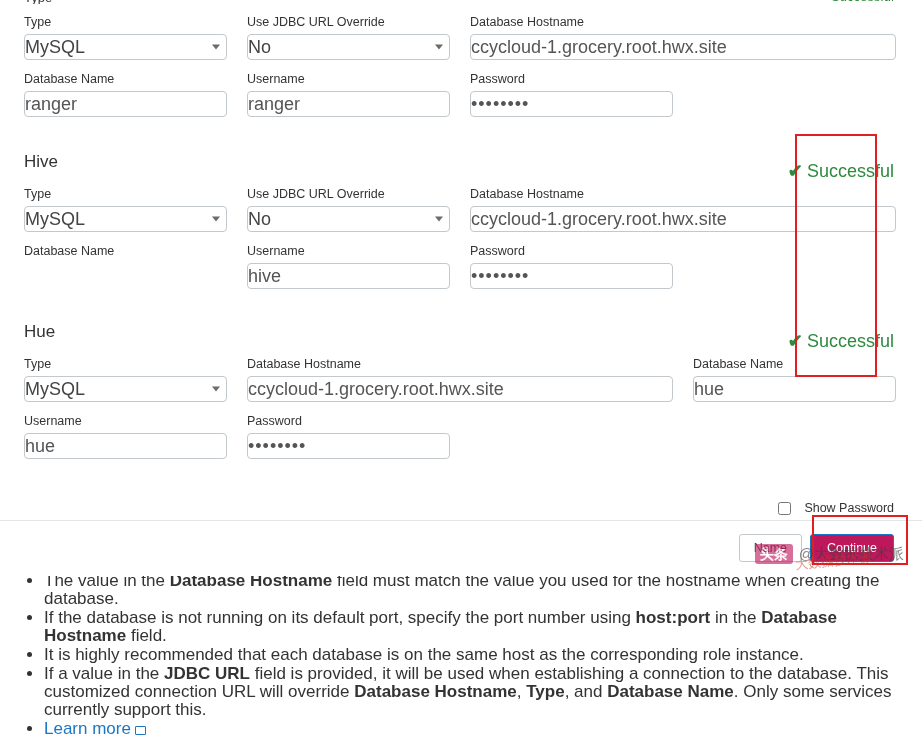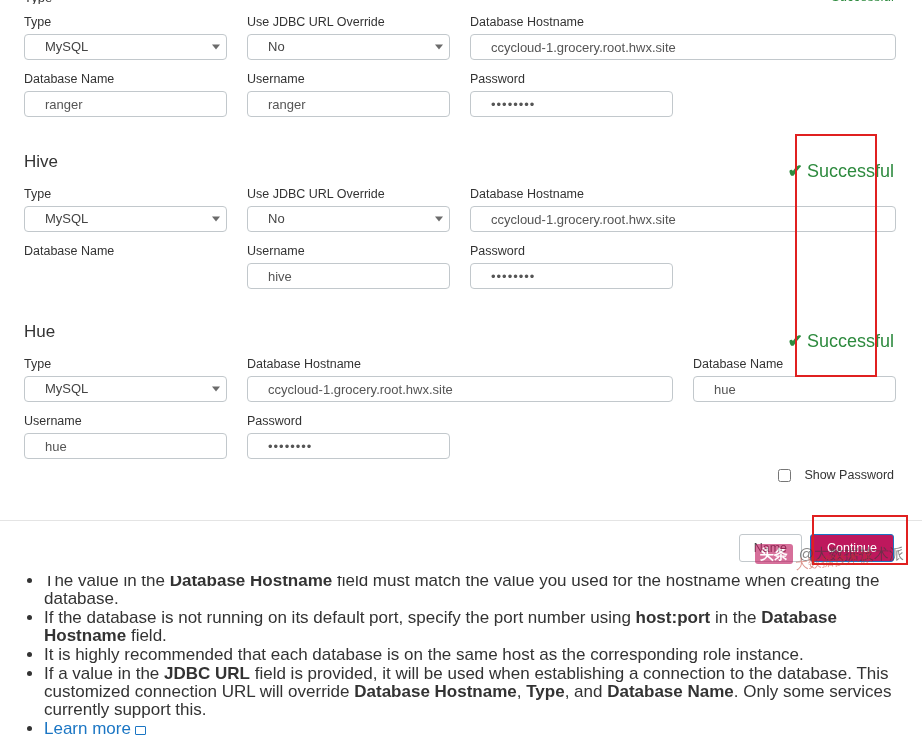"MySQL" .ctl { font-size: 13px -> 18px; padding: 0 20px -> 0 0 }
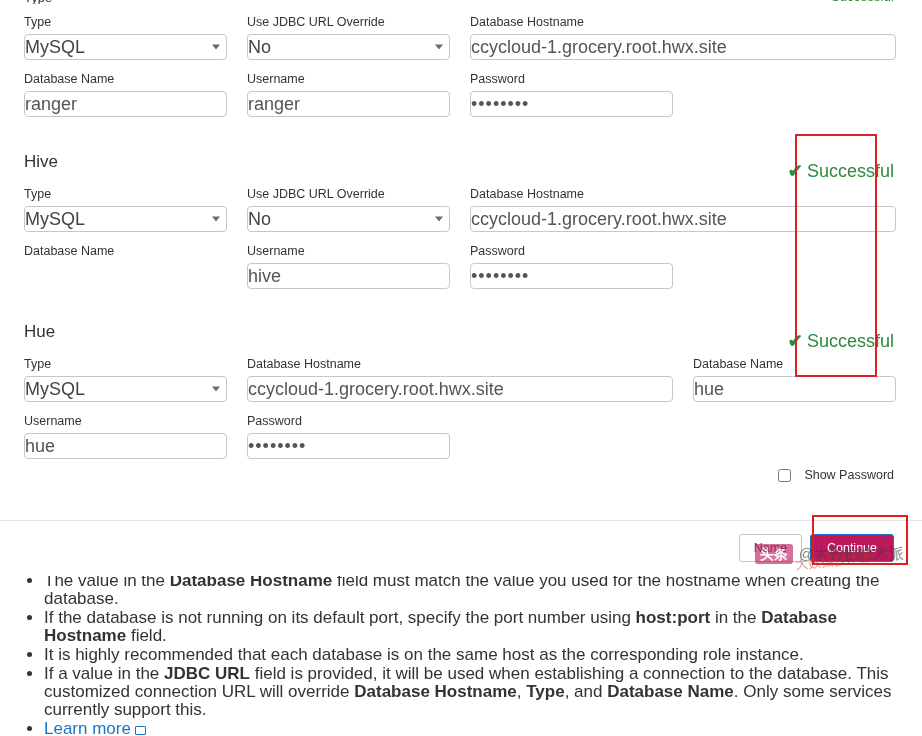"Show Password" .showpw-row { top: 468px -> 501px }
